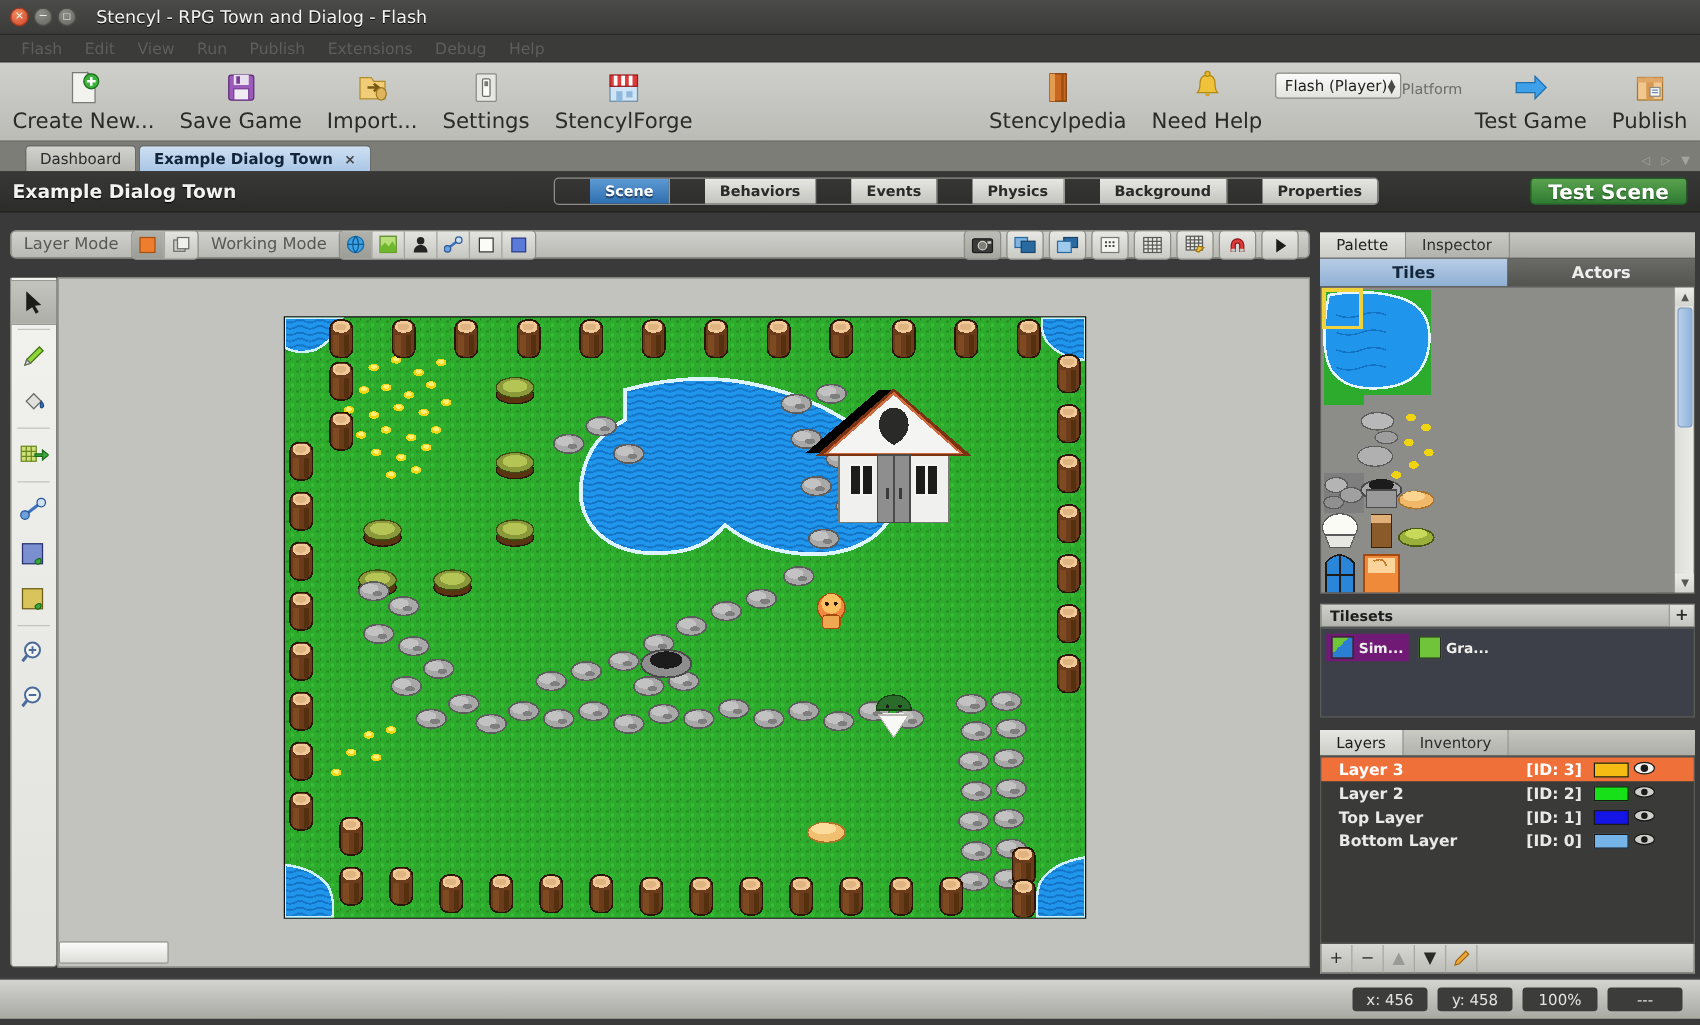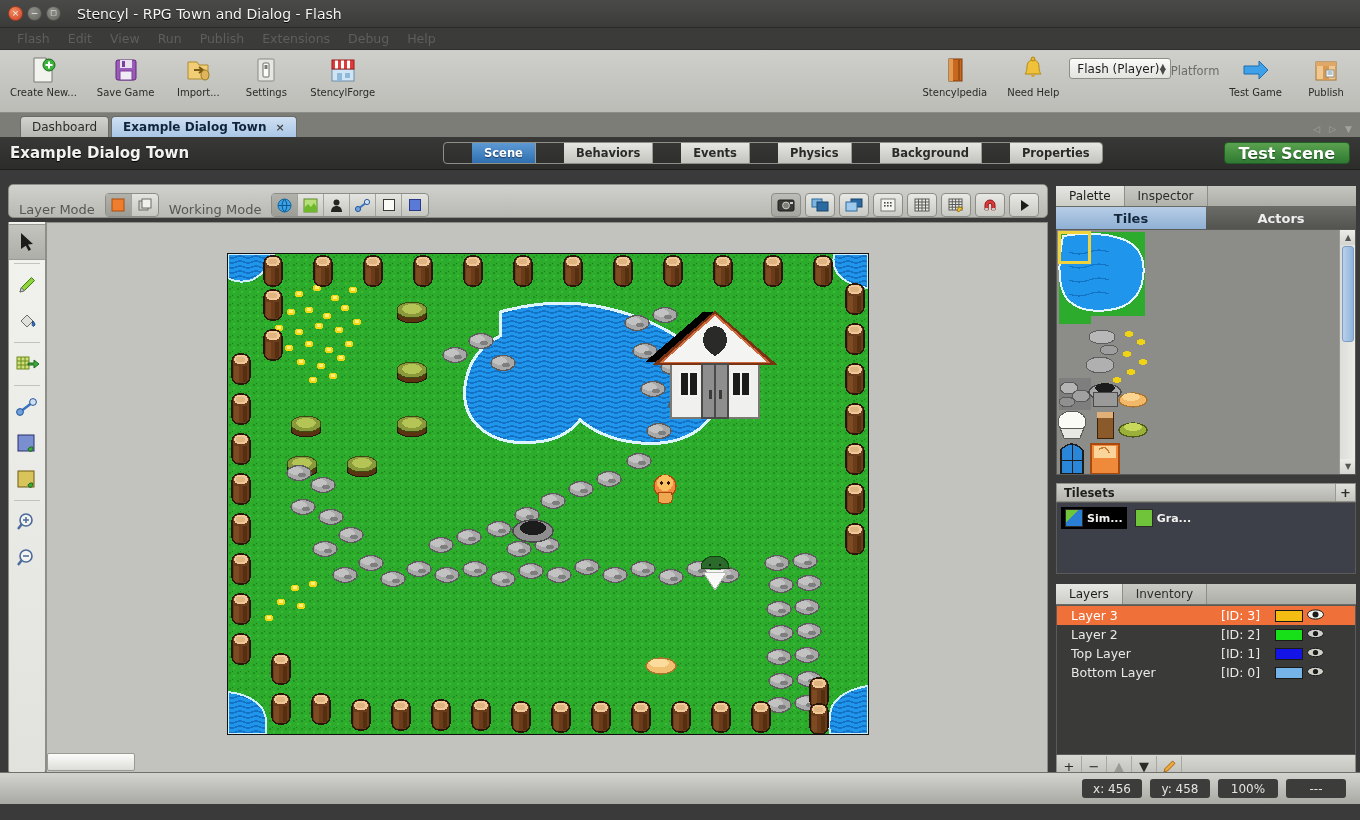"Create New..." .tblabel { font-size: 10px -> 17px }
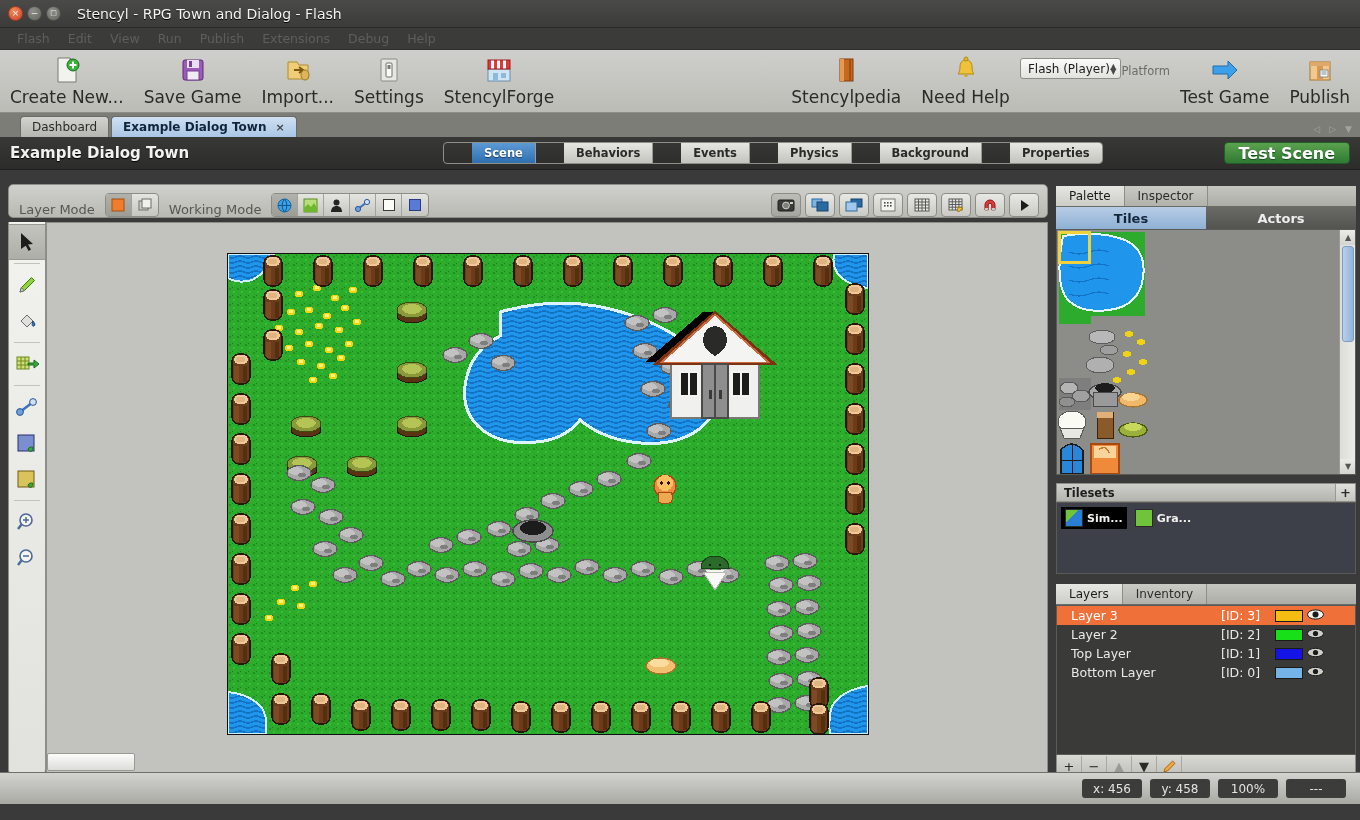"Layer Mode" .modebar { align-items: flex-end -> center; height: 34px -> 23px }
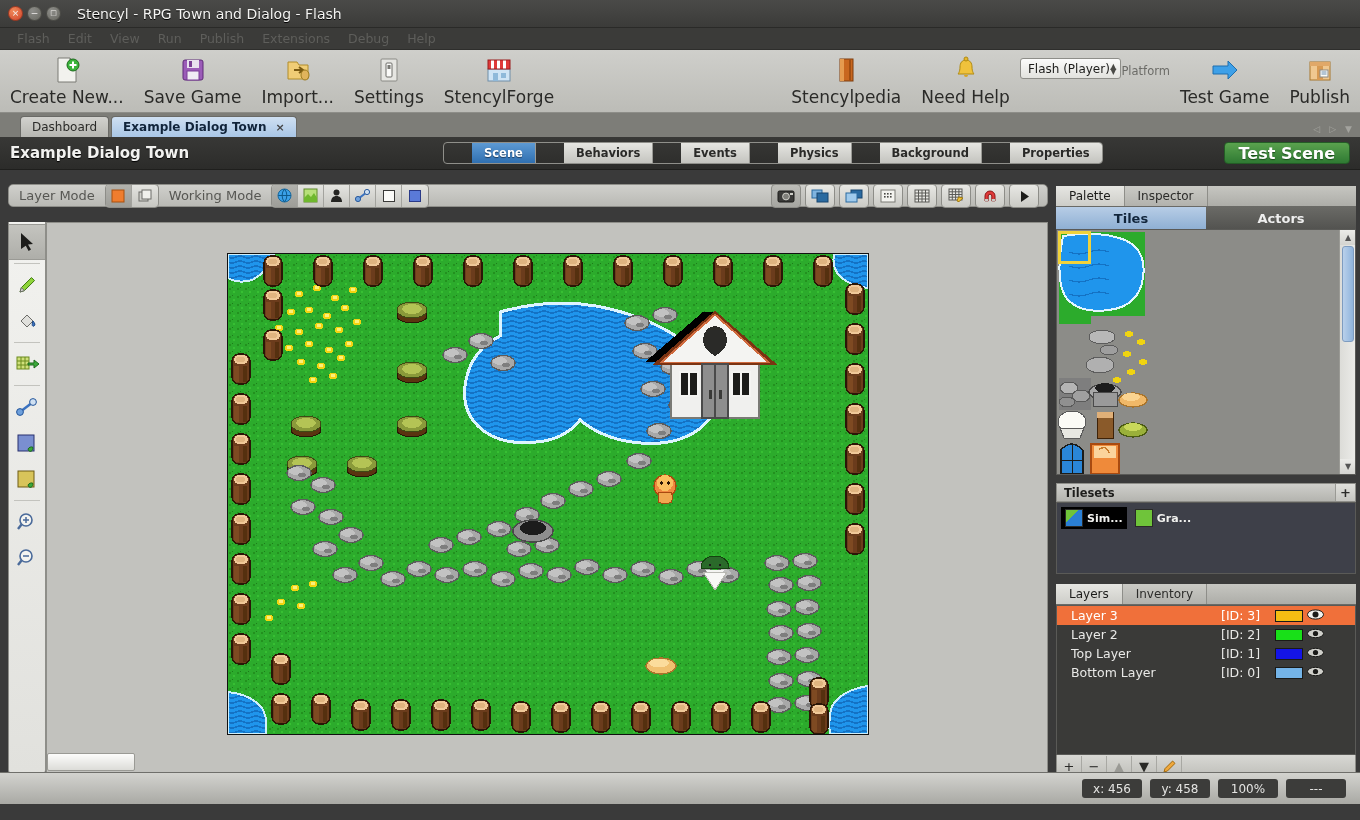"Sim..." .tsitem.sel { background: #000000 -> #701a75 }
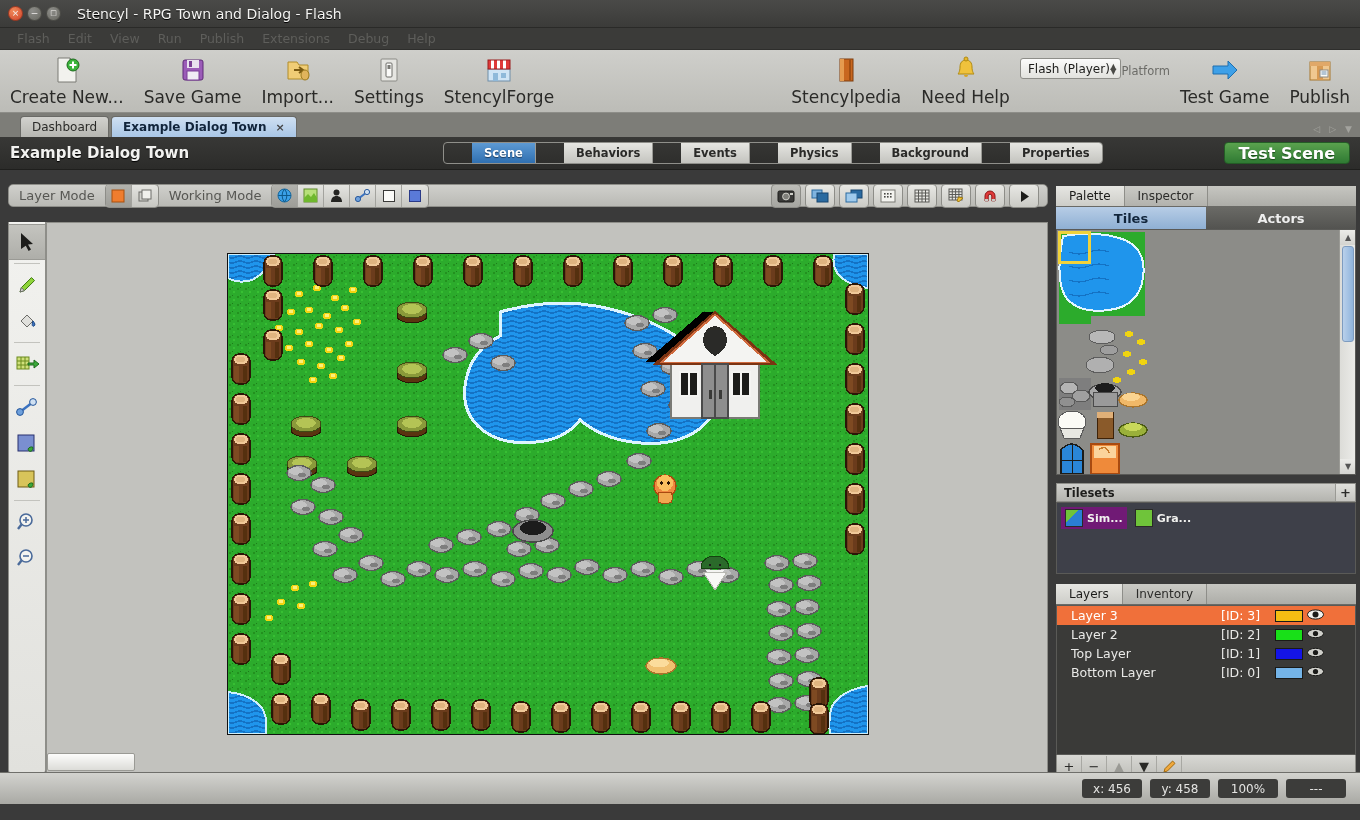"Layer 3" .layerbox { font-weight: none -> bold }
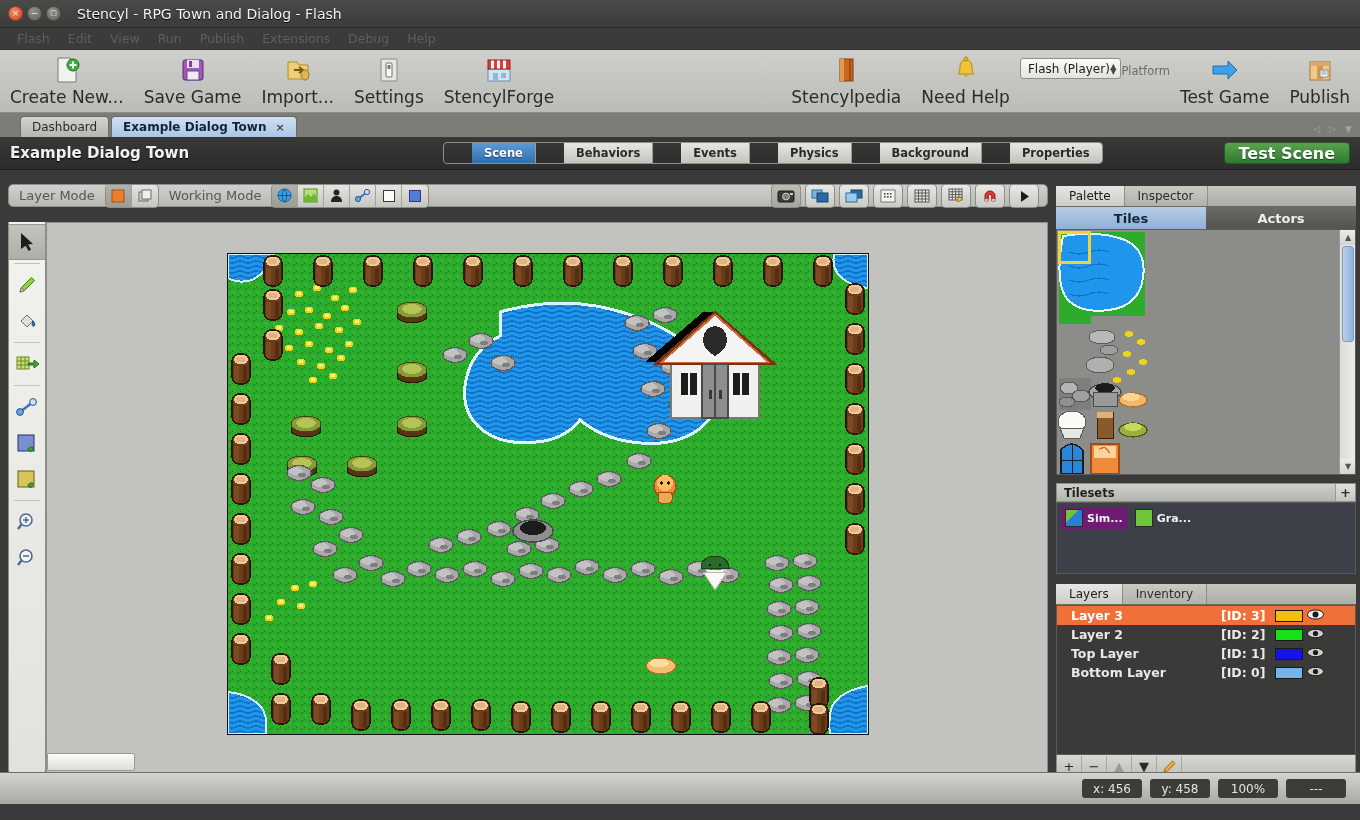"x: 456" .statusbar { bottom: 16px -> 5px }
